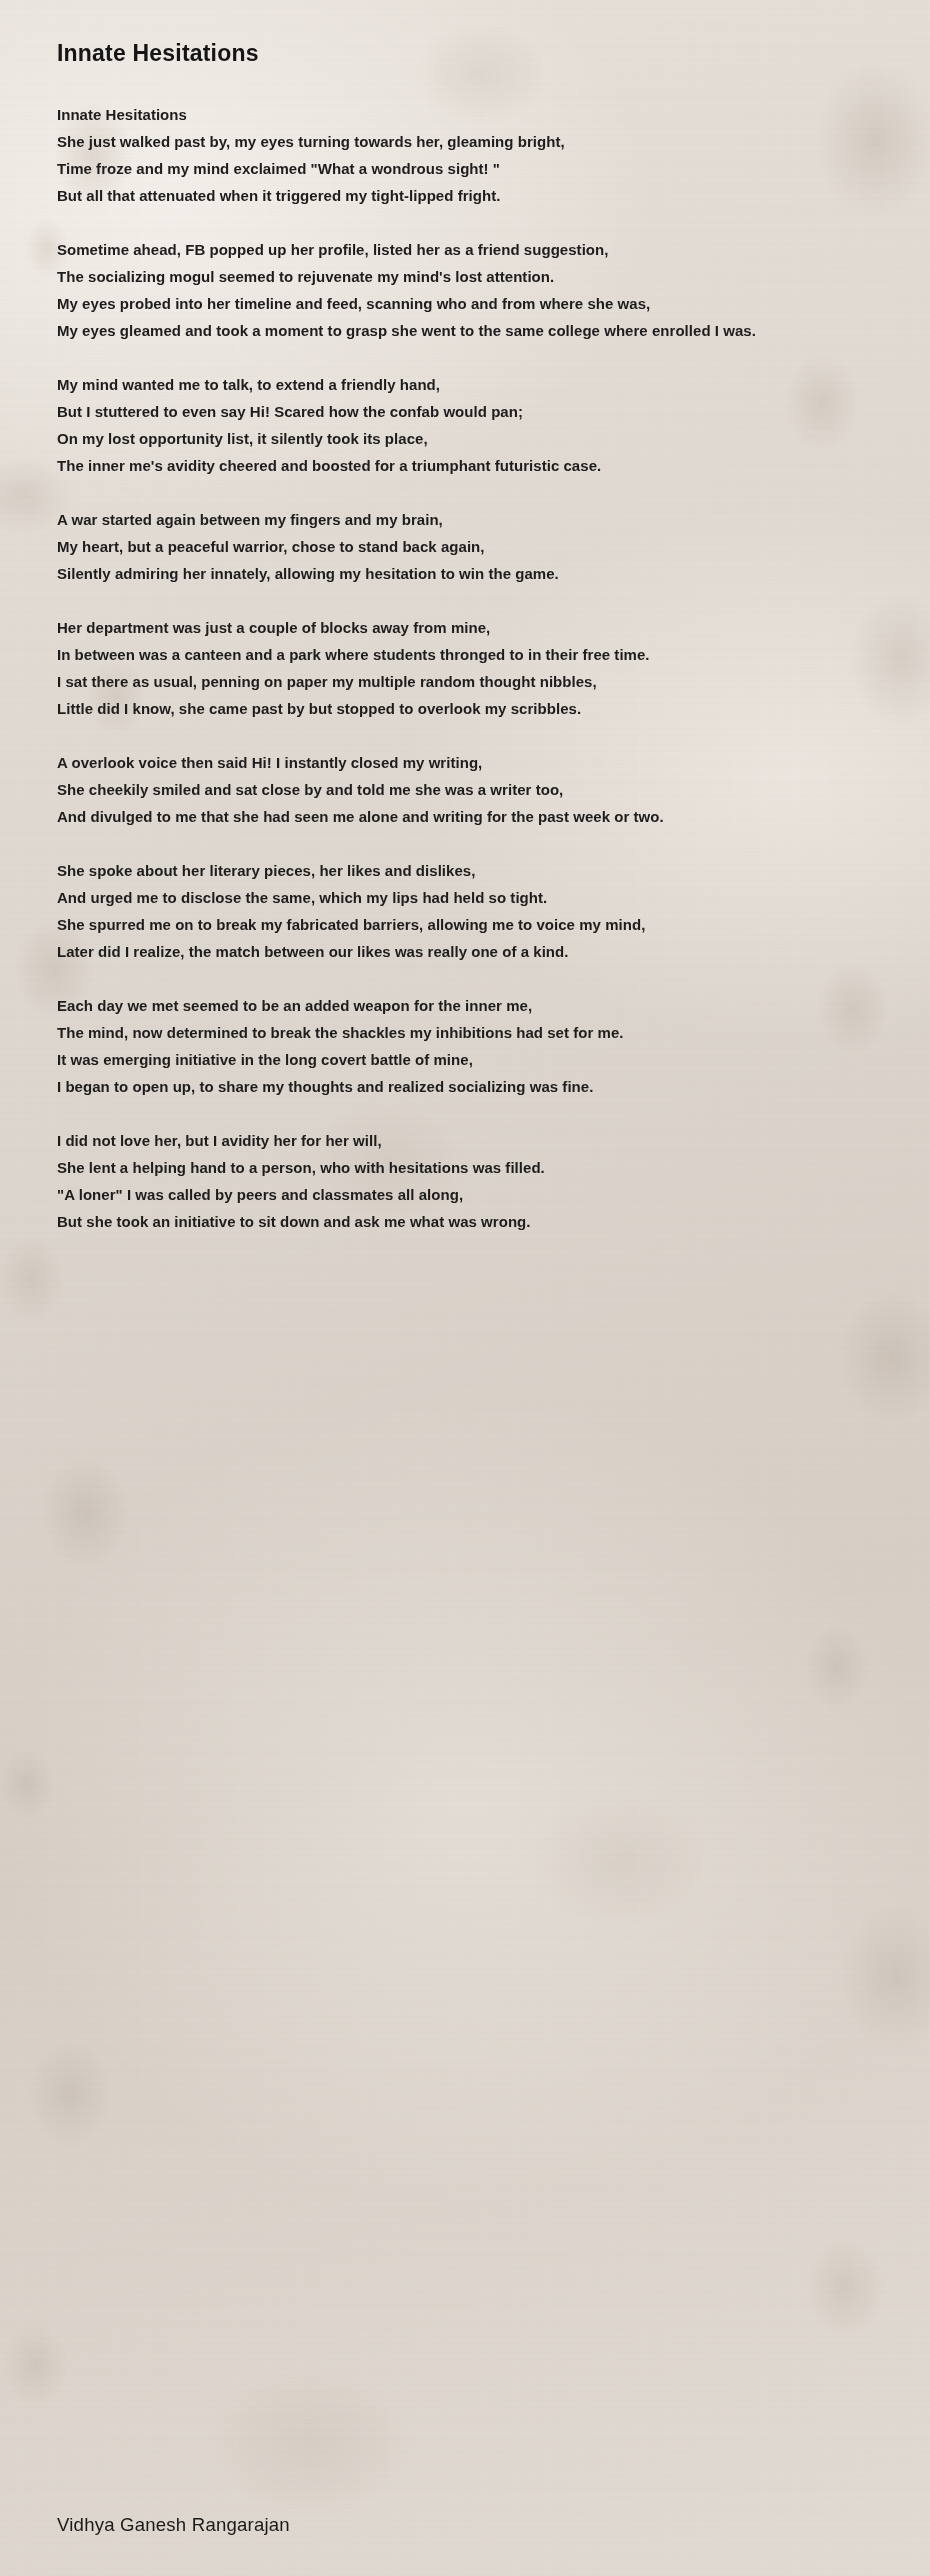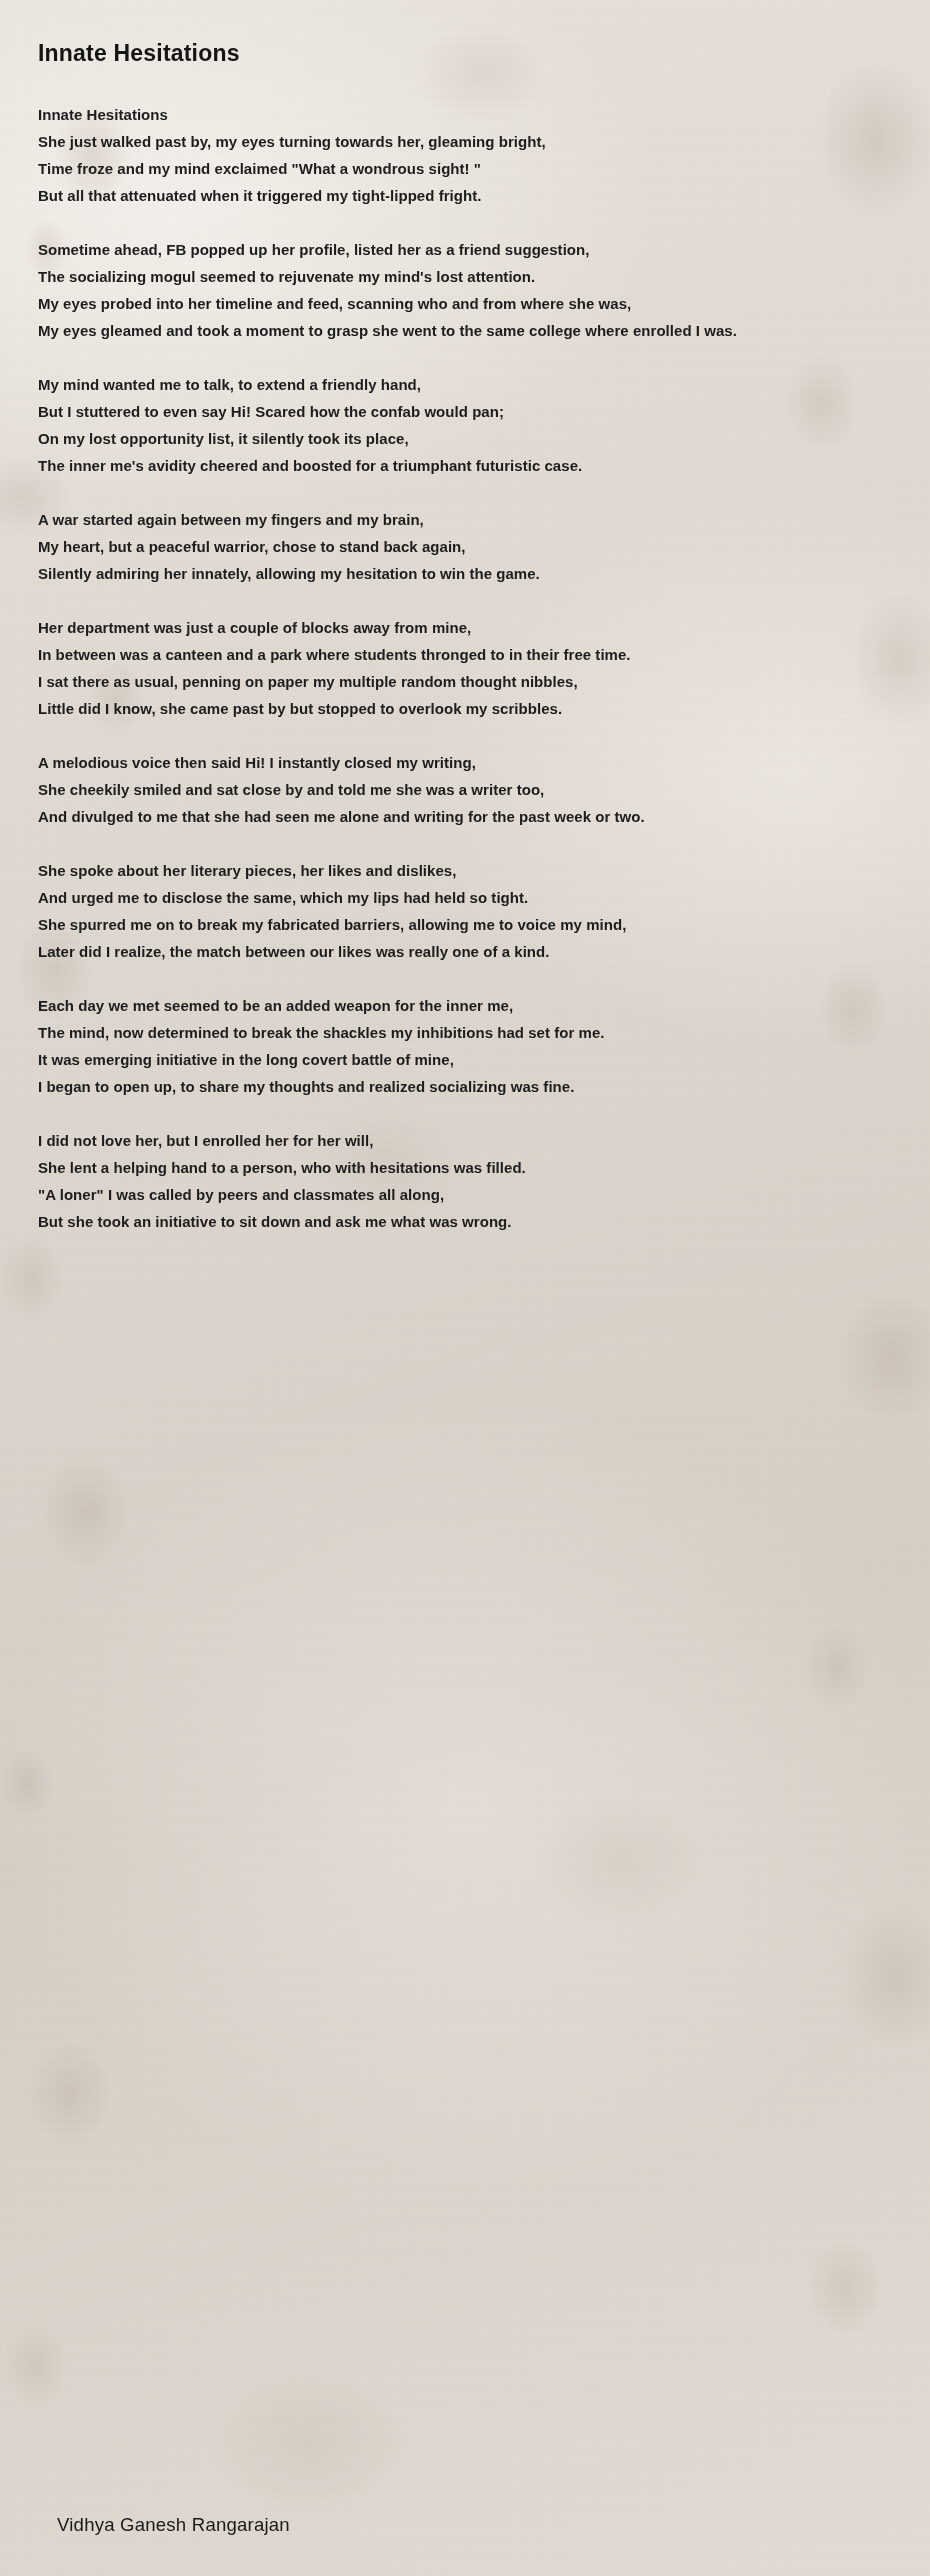"Innate Hesitations" .content { padding: 40px 57px 0 38px -> 40px 57px 0 57px }
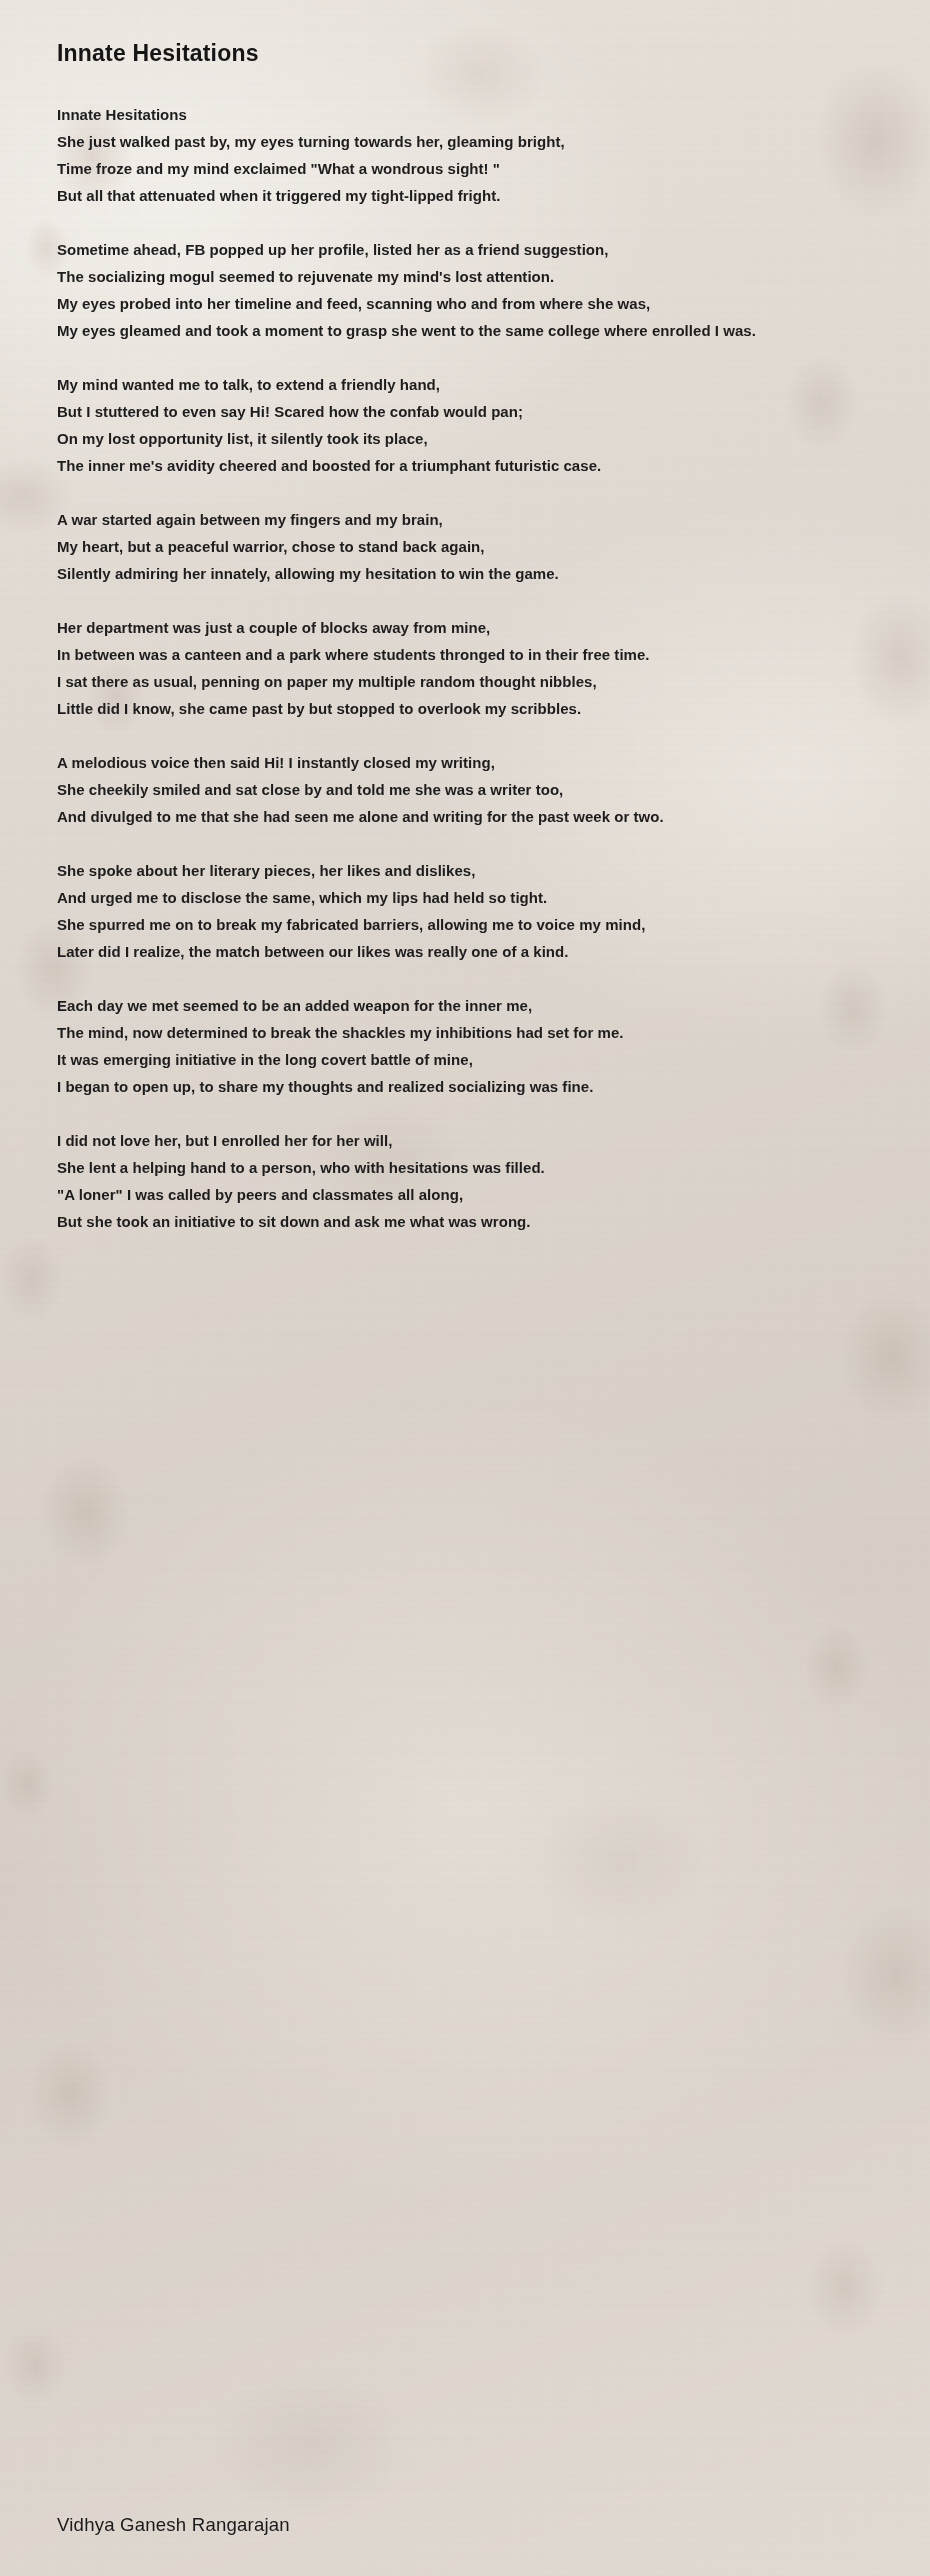"A melodious voice then said" span.line { text: melodious -> overlook }
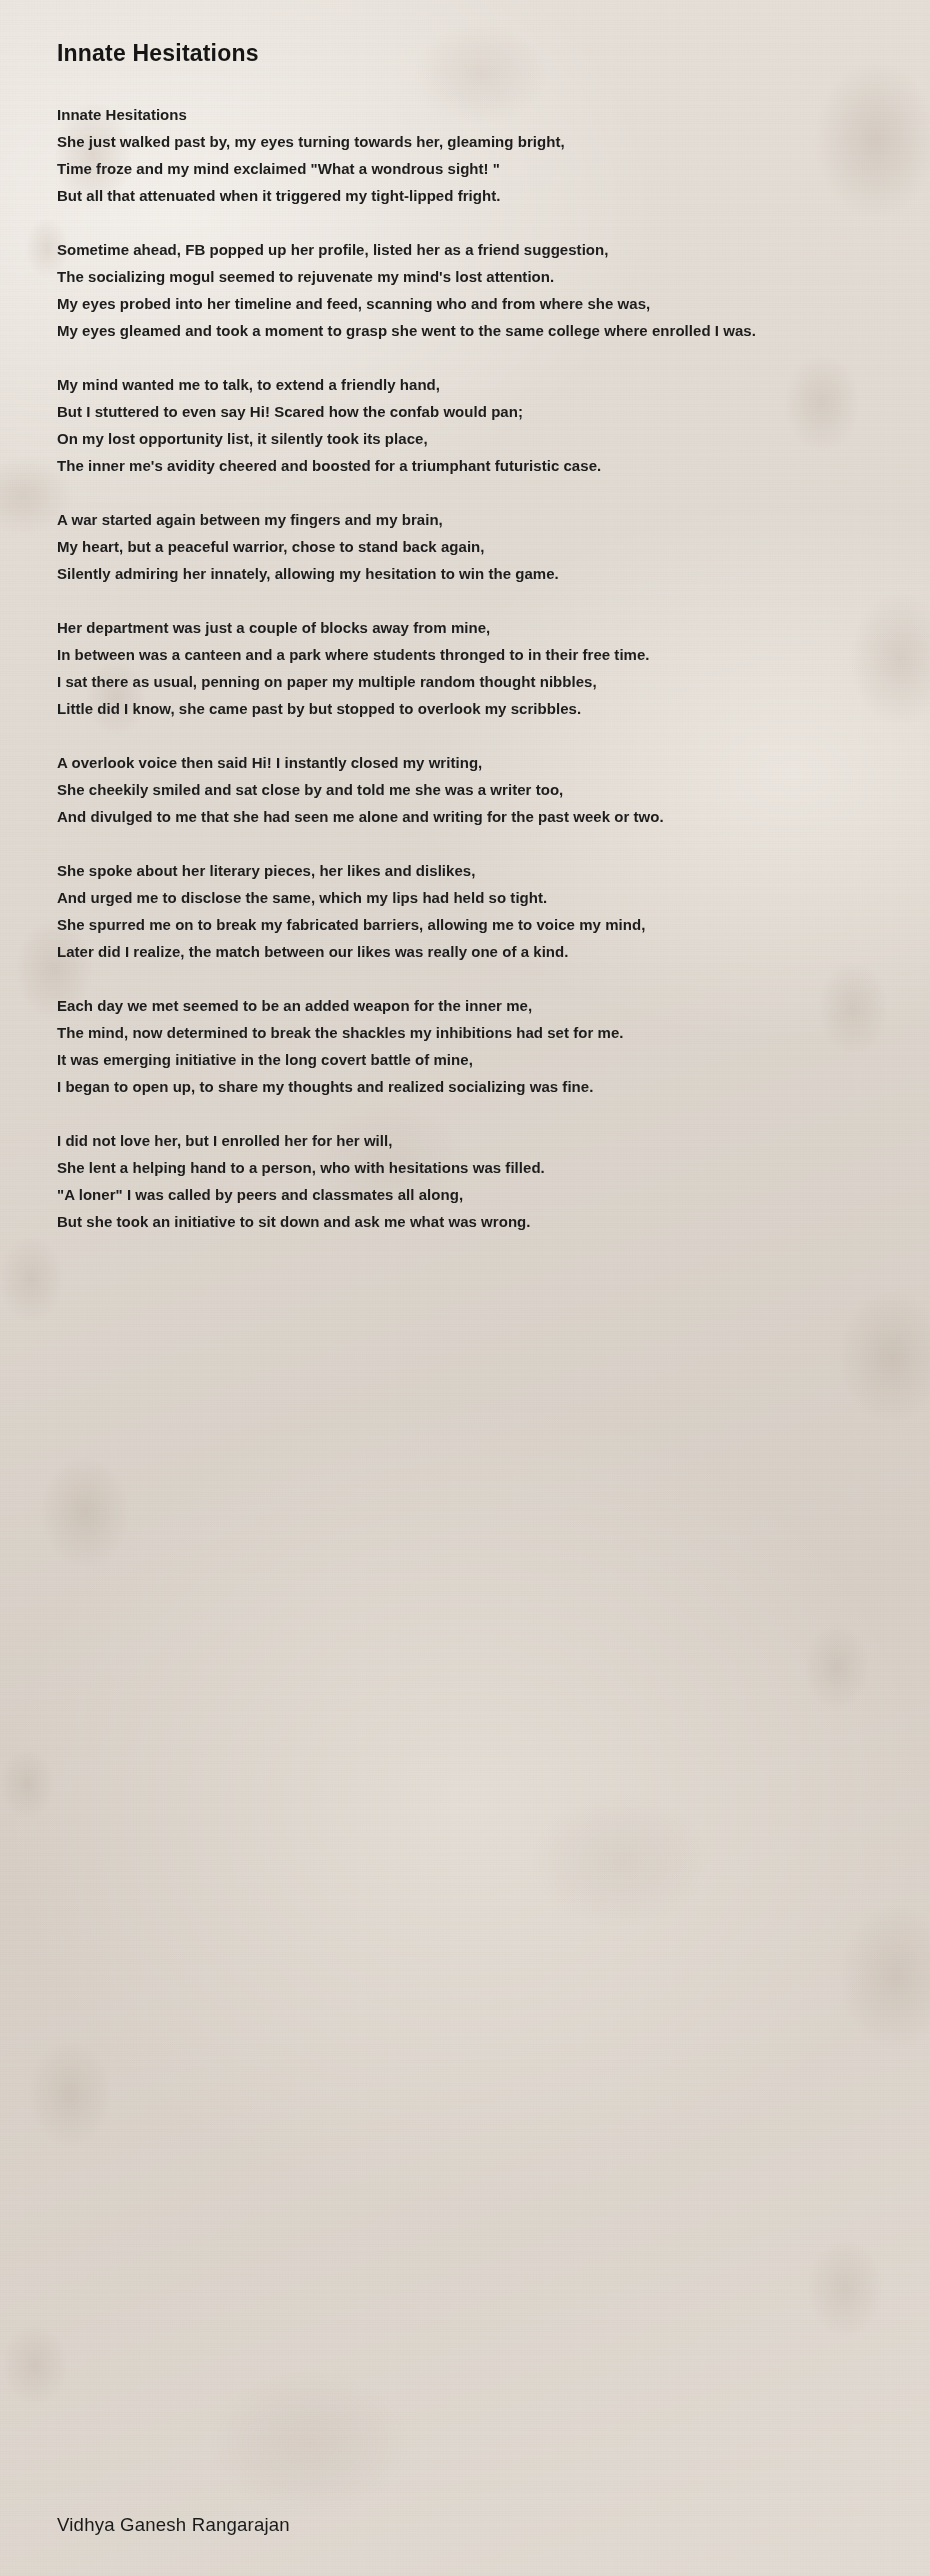"I did not love her," span.line { text: enrolled -> avidity }
